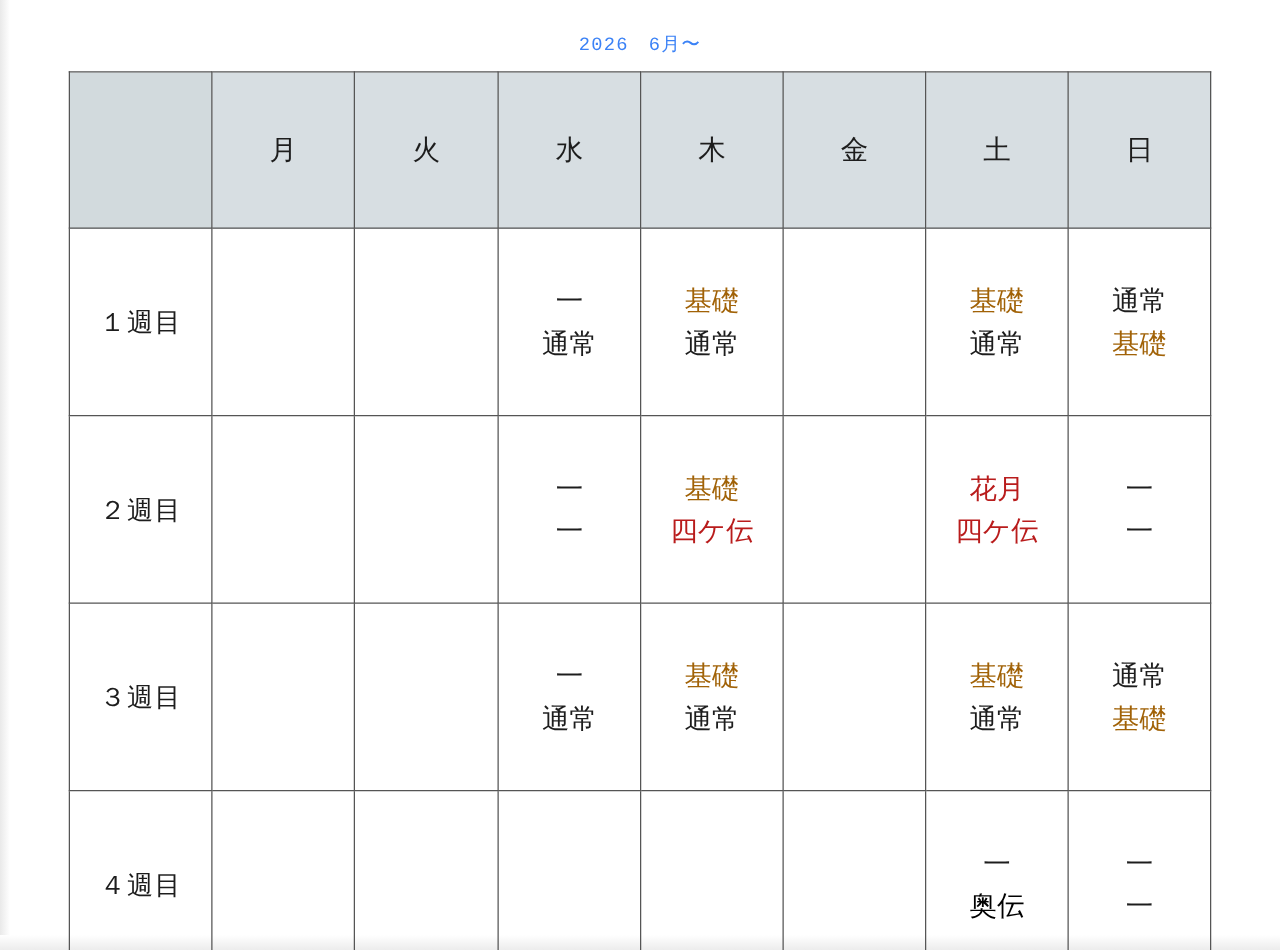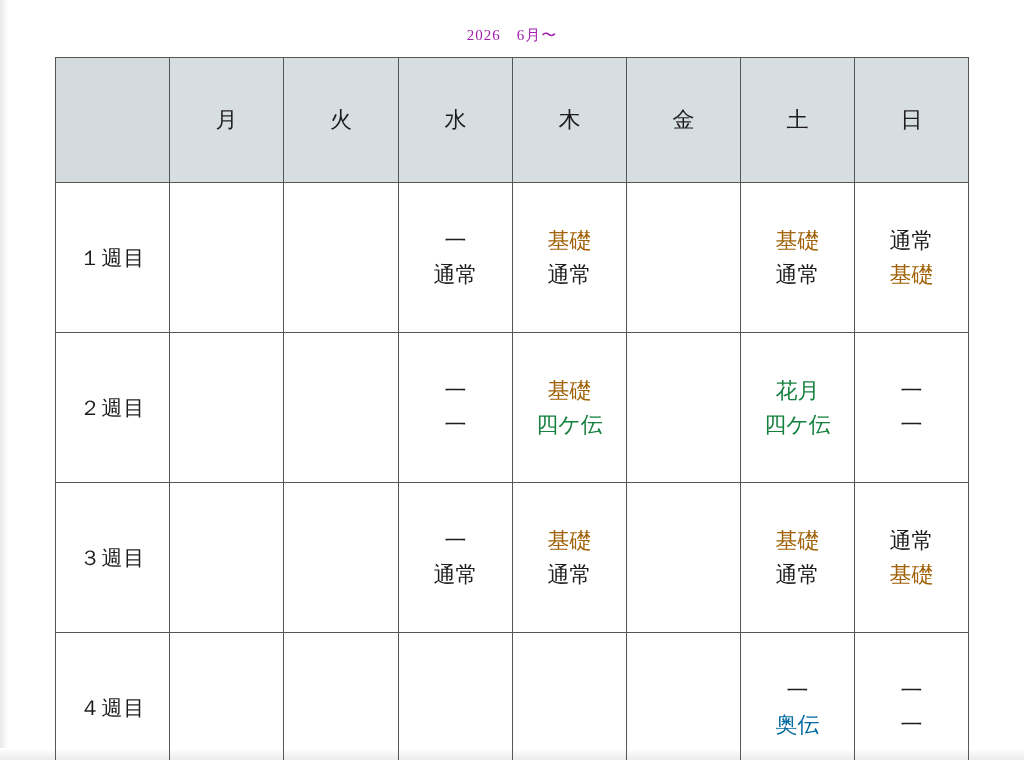"2026 6月〜" .title { color: #a21caf -> #3b82f6; font-family: Liberation Serif, serif -> Liberation Mono, monospace }
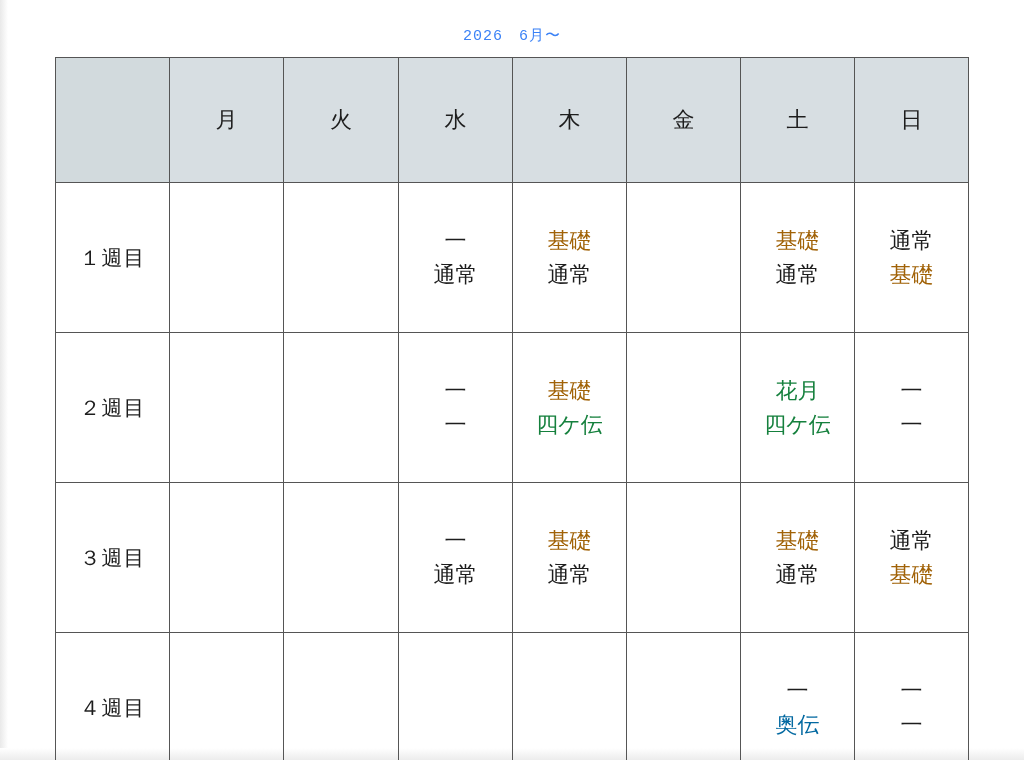"花月" .c-blue { color: #15803d -> #b91c1c }
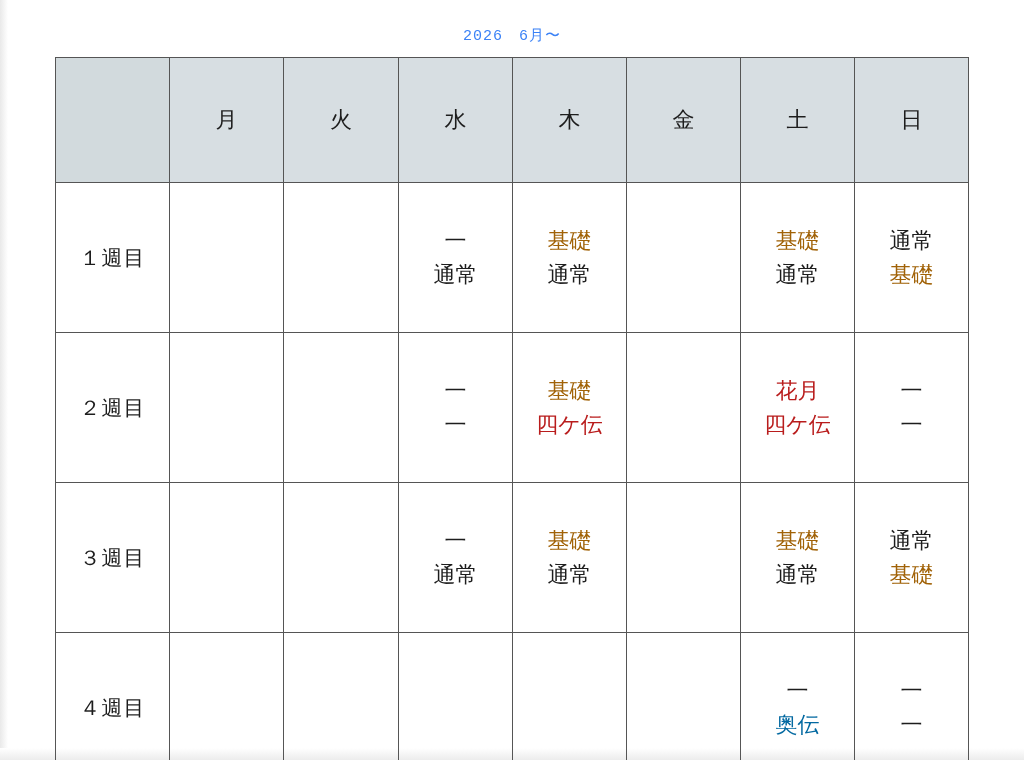"奥伝" .c-purple { color: #0369a1 -> #000000 }
